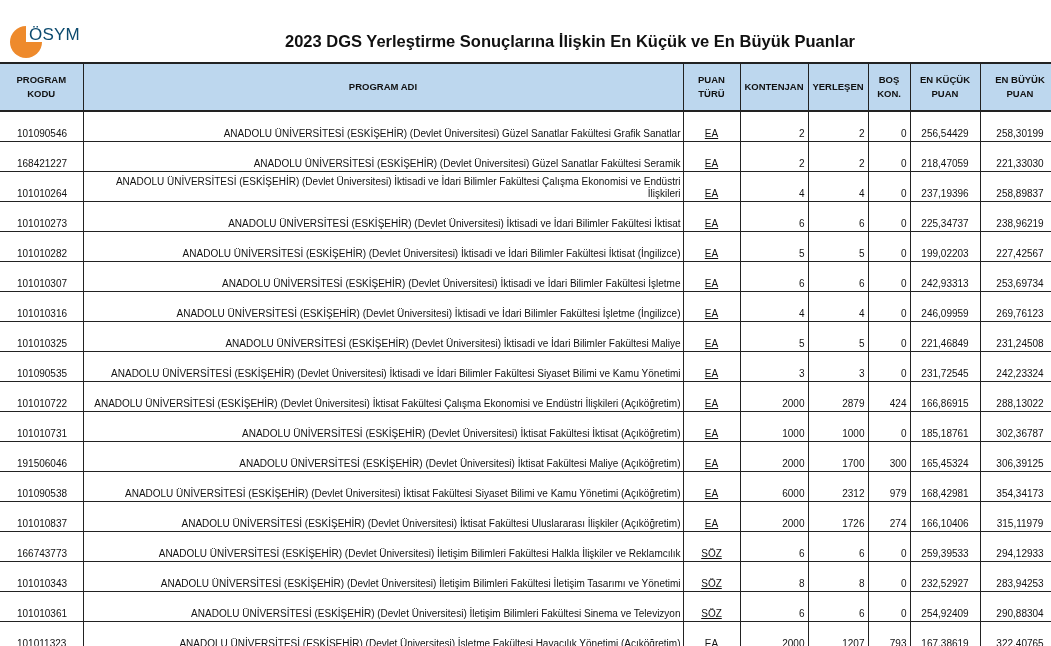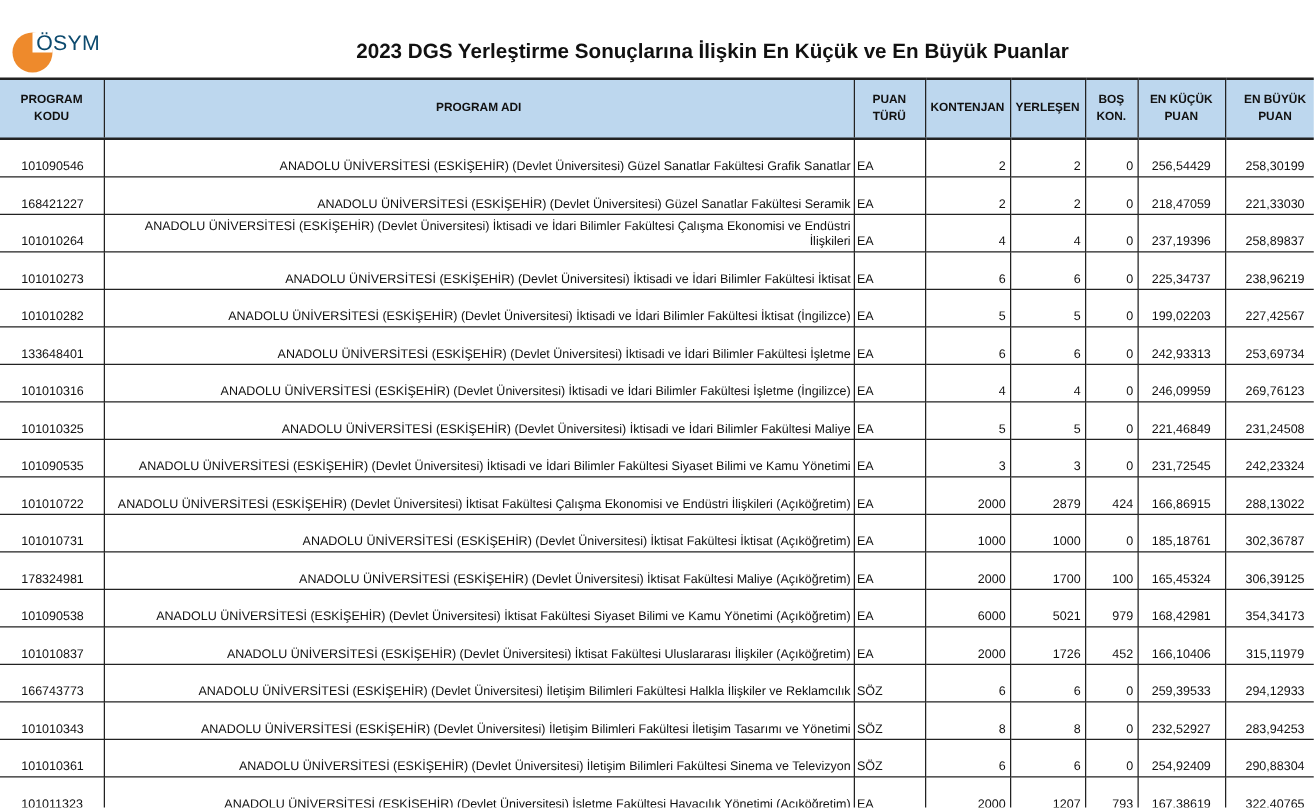"EA" td.type { text-align: left -> center; text-decoration: none -> underline }
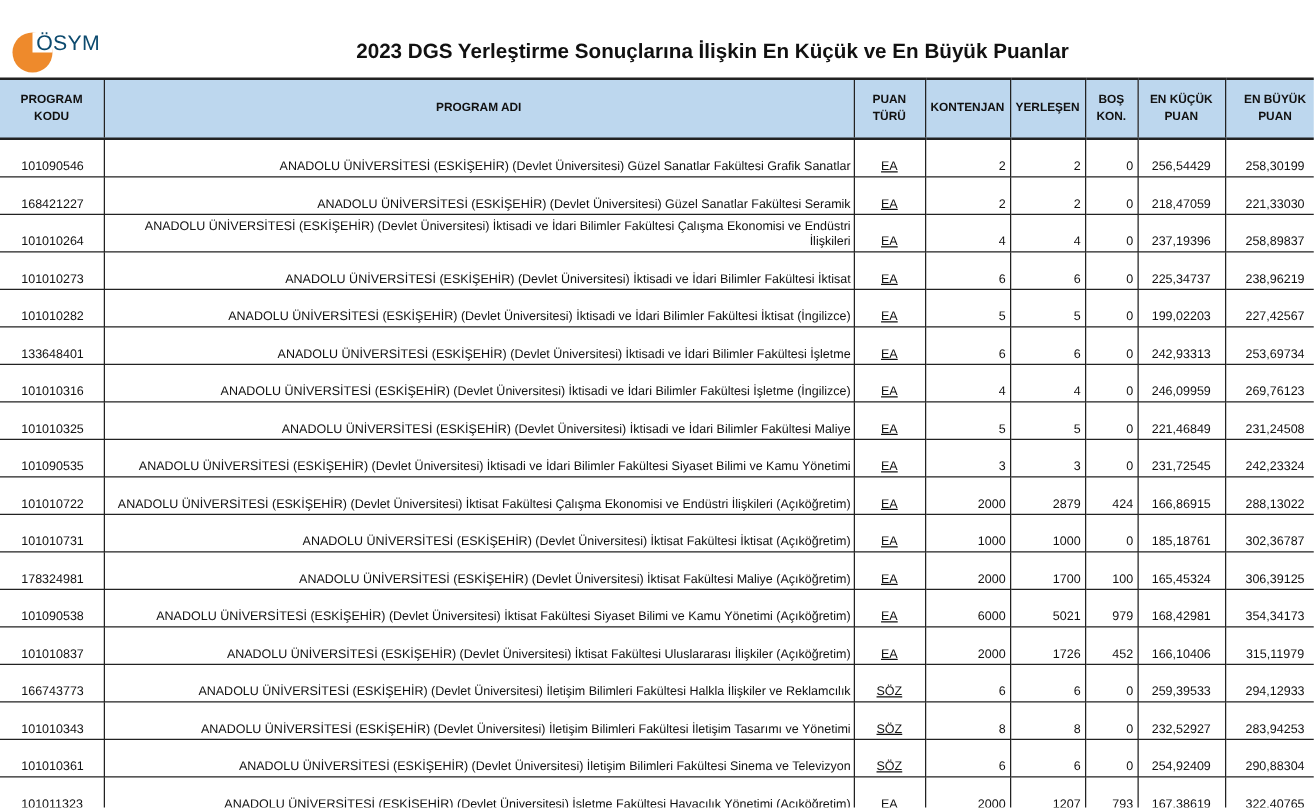"133648401" td.code { text: 133648401 -> 101010307 }
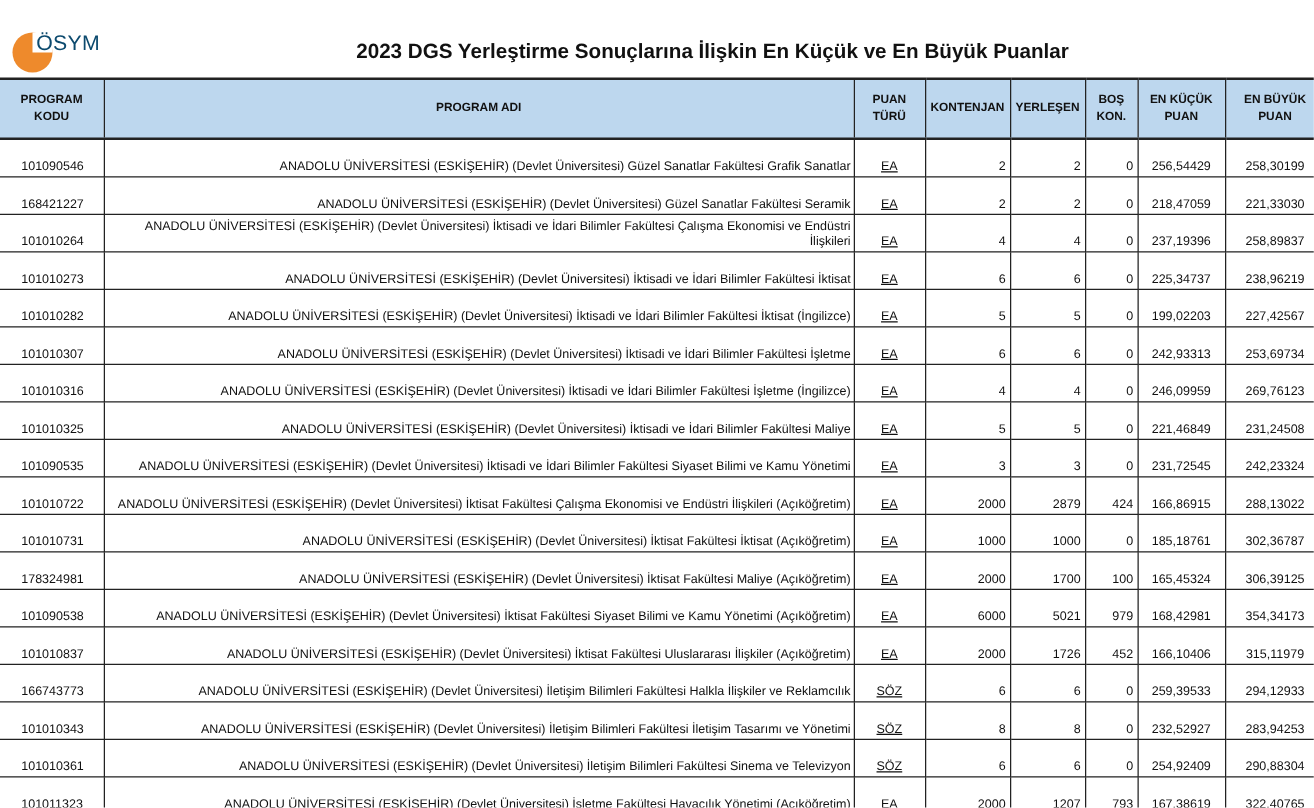"178324981" td.code { text: 178324981 -> 191506046 }
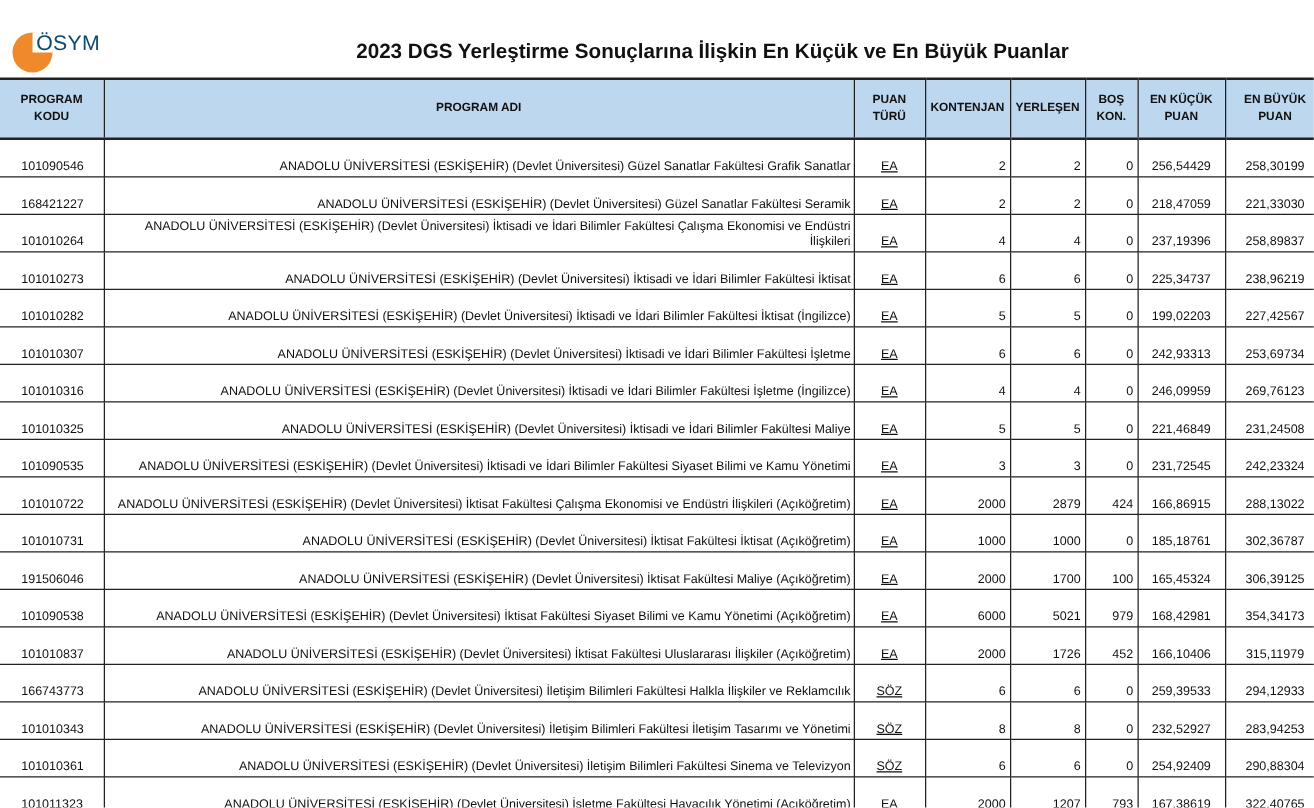"100" td.num { text: 100 -> 300 }
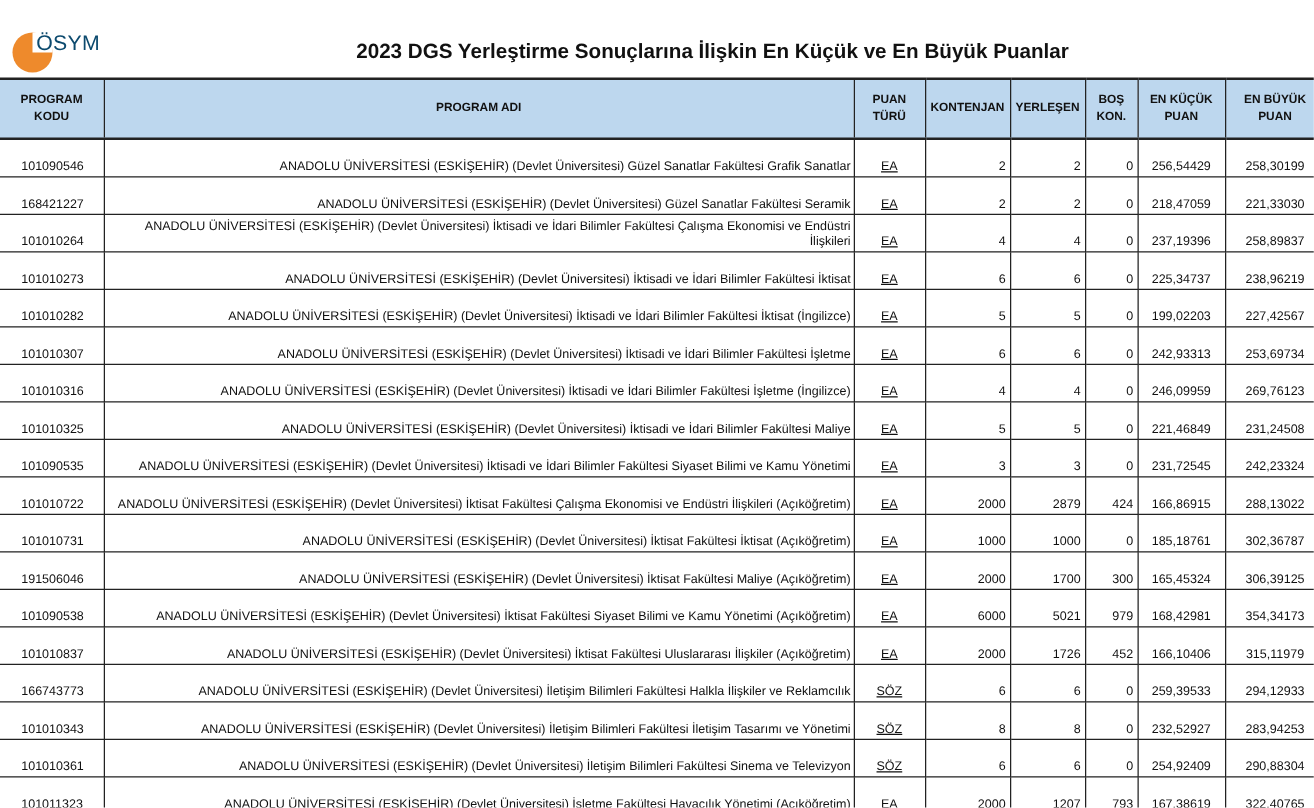"5021" td.num { text: 5021 -> 2312 }
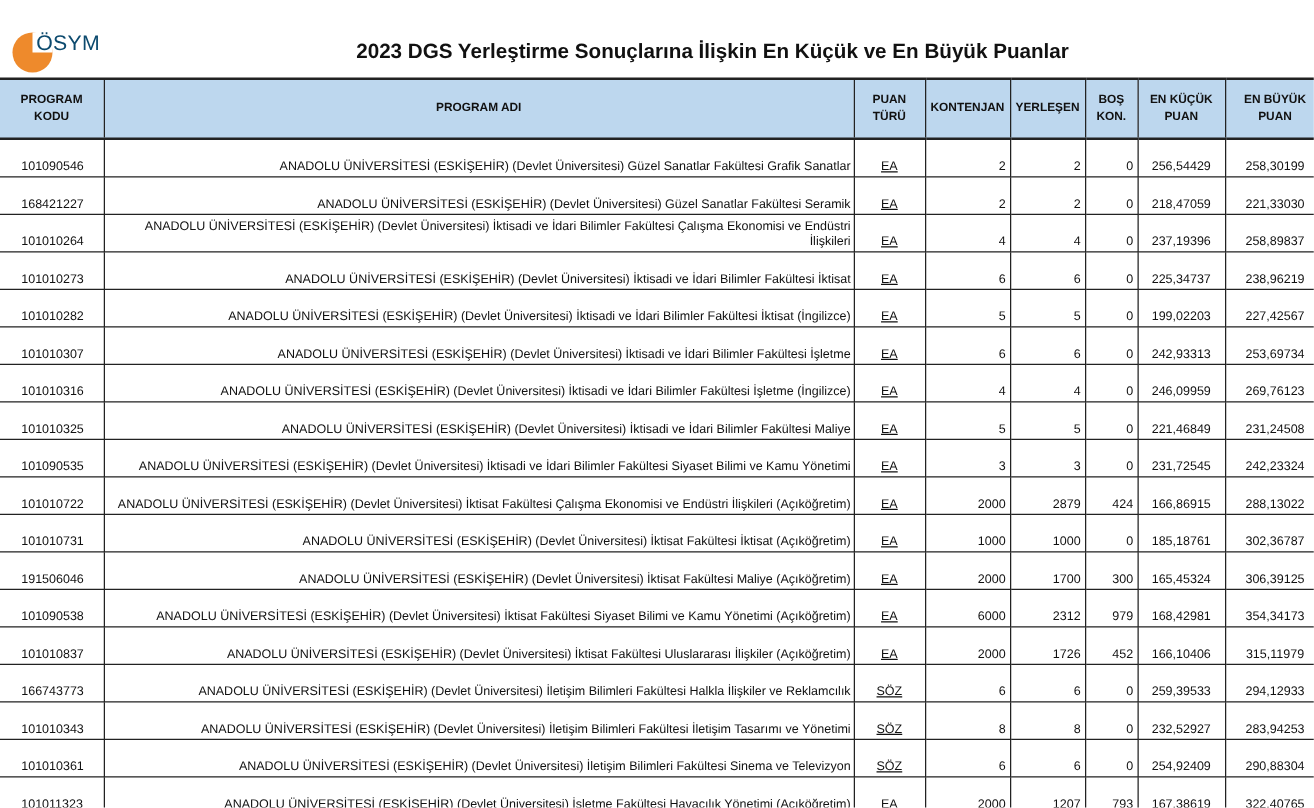"452" td.num { text: 452 -> 274 }
